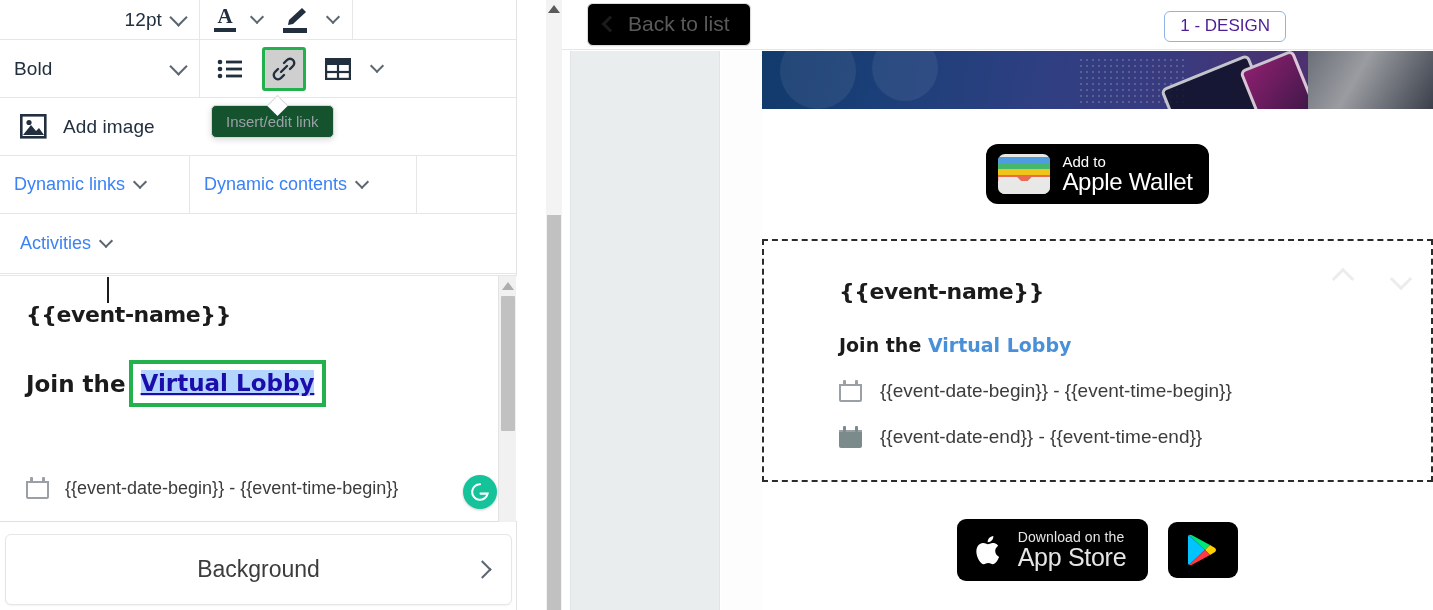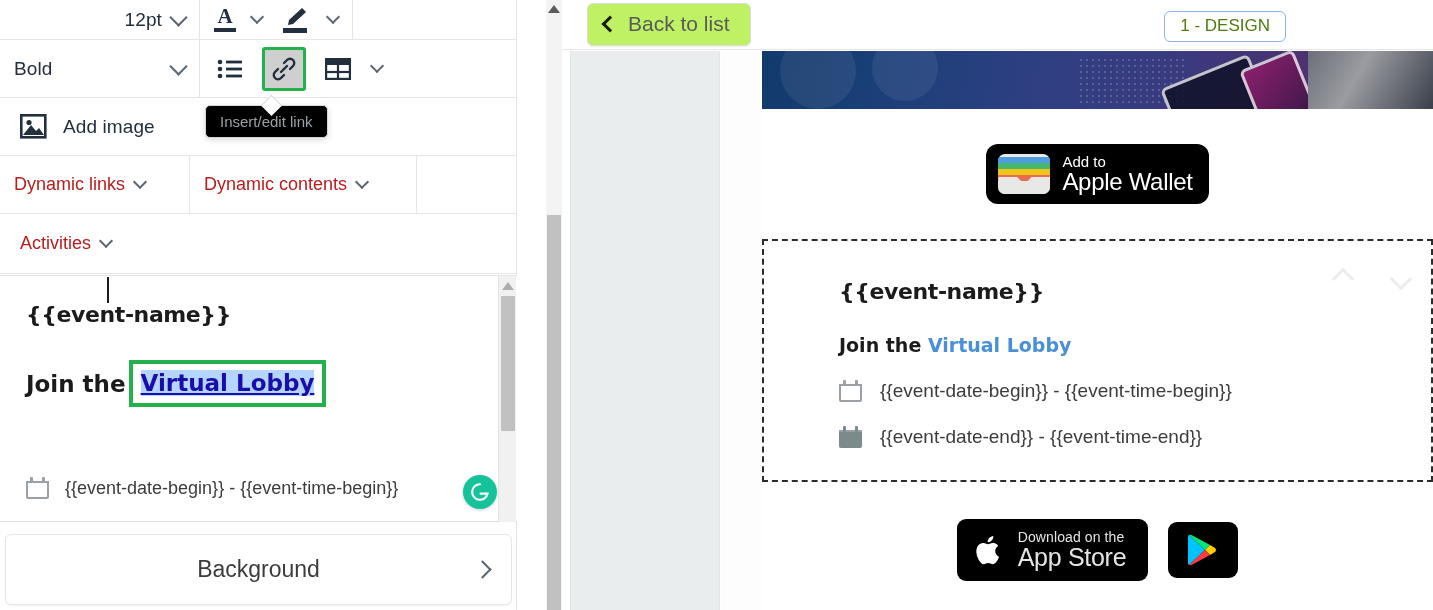"Back to list" .back-btn { background: #bef264 -> #000000 }
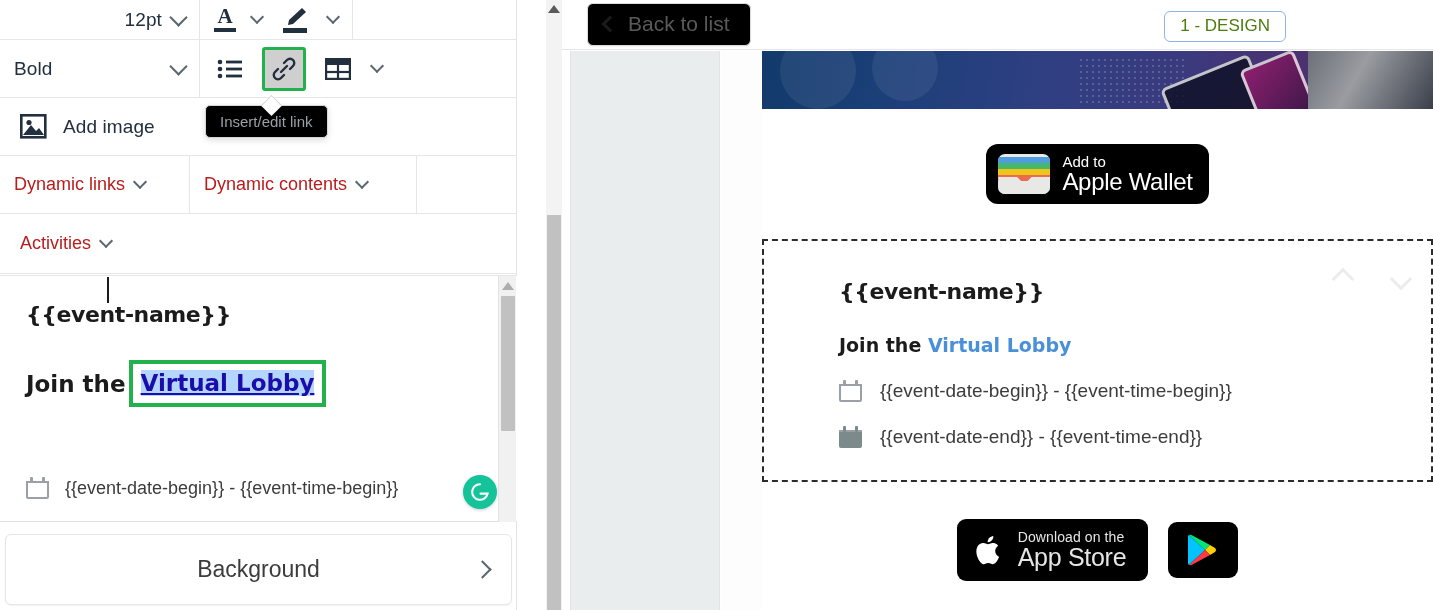"1 - DESIGN" .design-pill { color: #4d7c0f -> #4c1d95 }
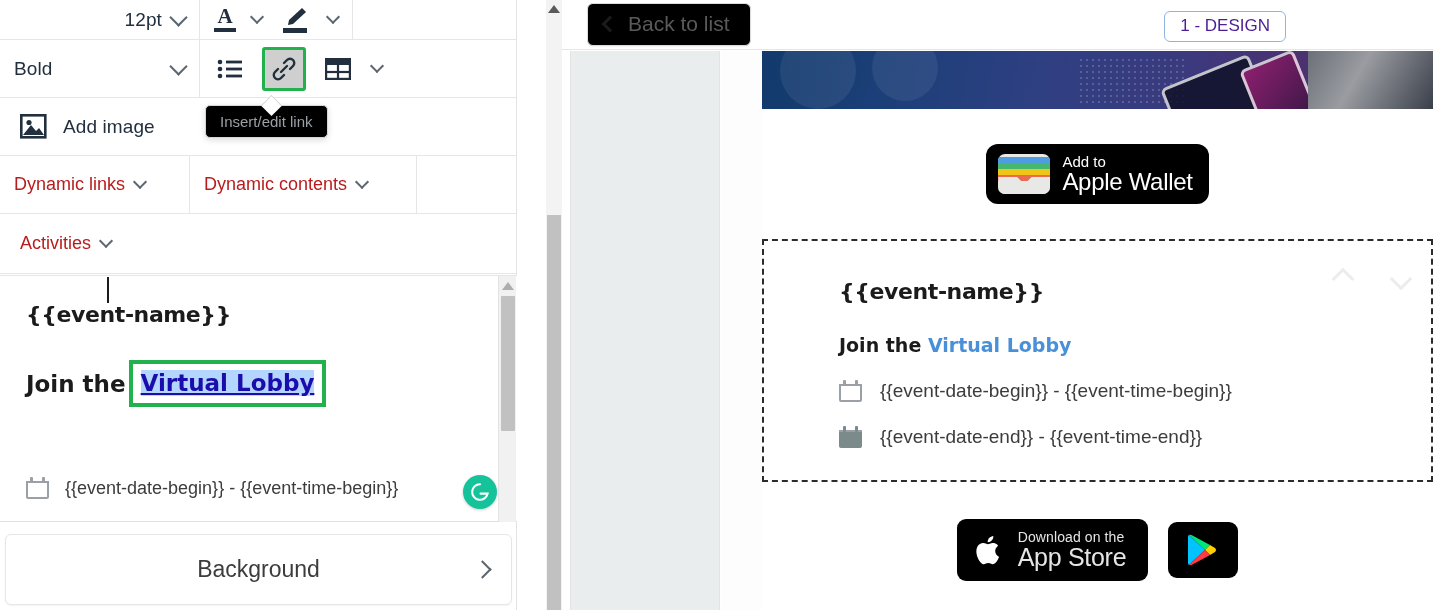"Insert/edit link" .tooltip { background: #000000 -> #14532d; left: 205px -> 211px }
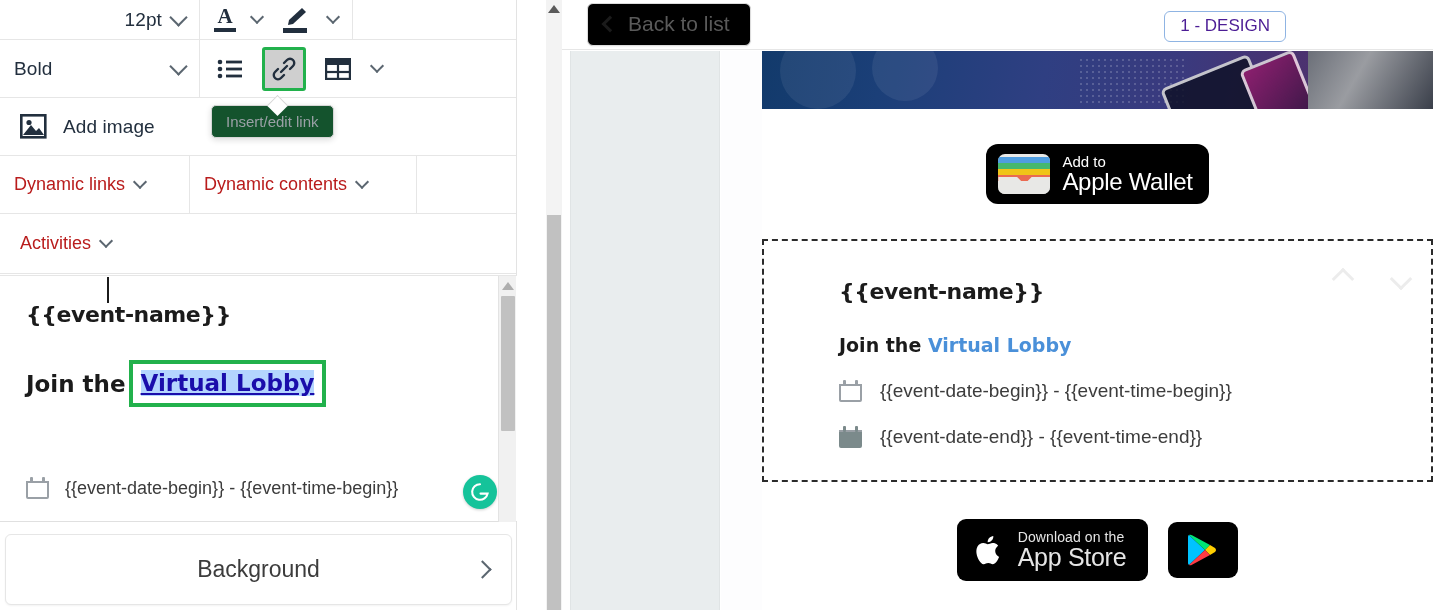"Dynamic links" .tb-label-sm { color: #b91c1c -> #3b82f6 }
